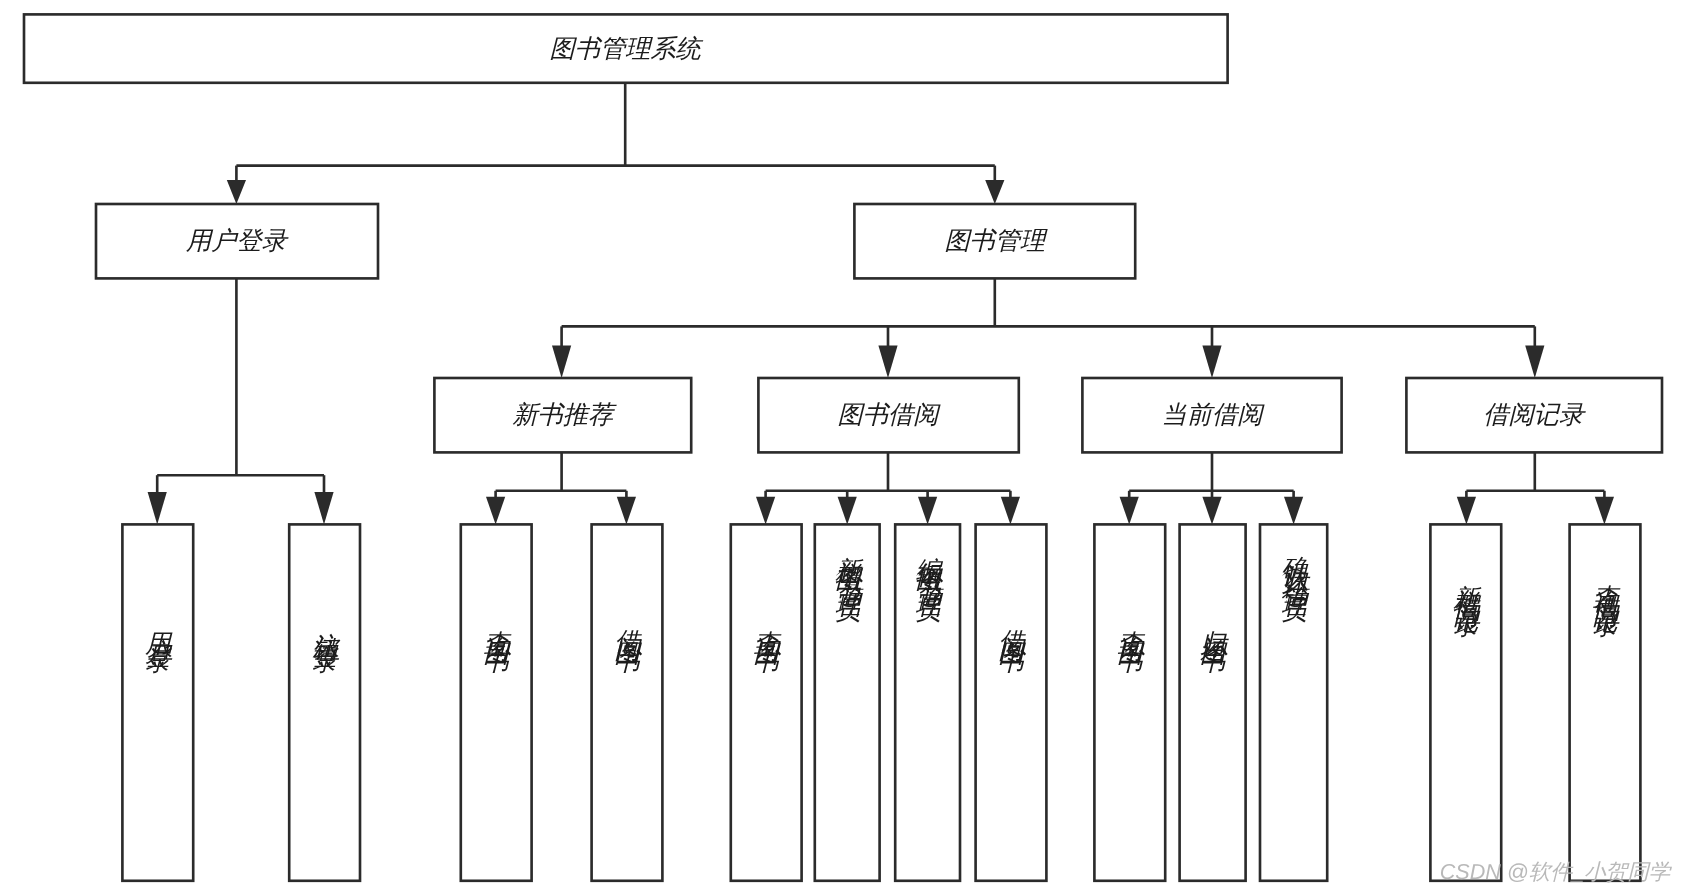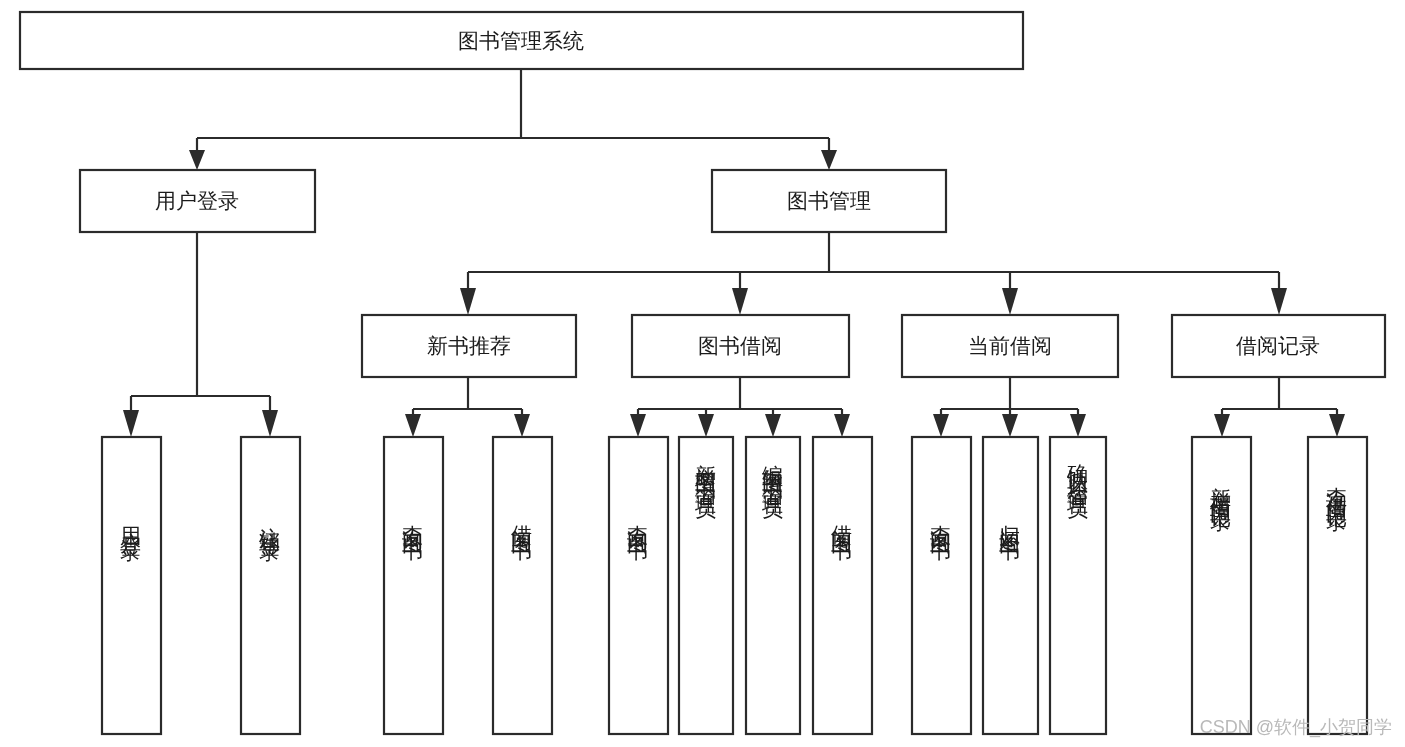"图书管理系统" #diagram-root { font-style: none -> italic }
